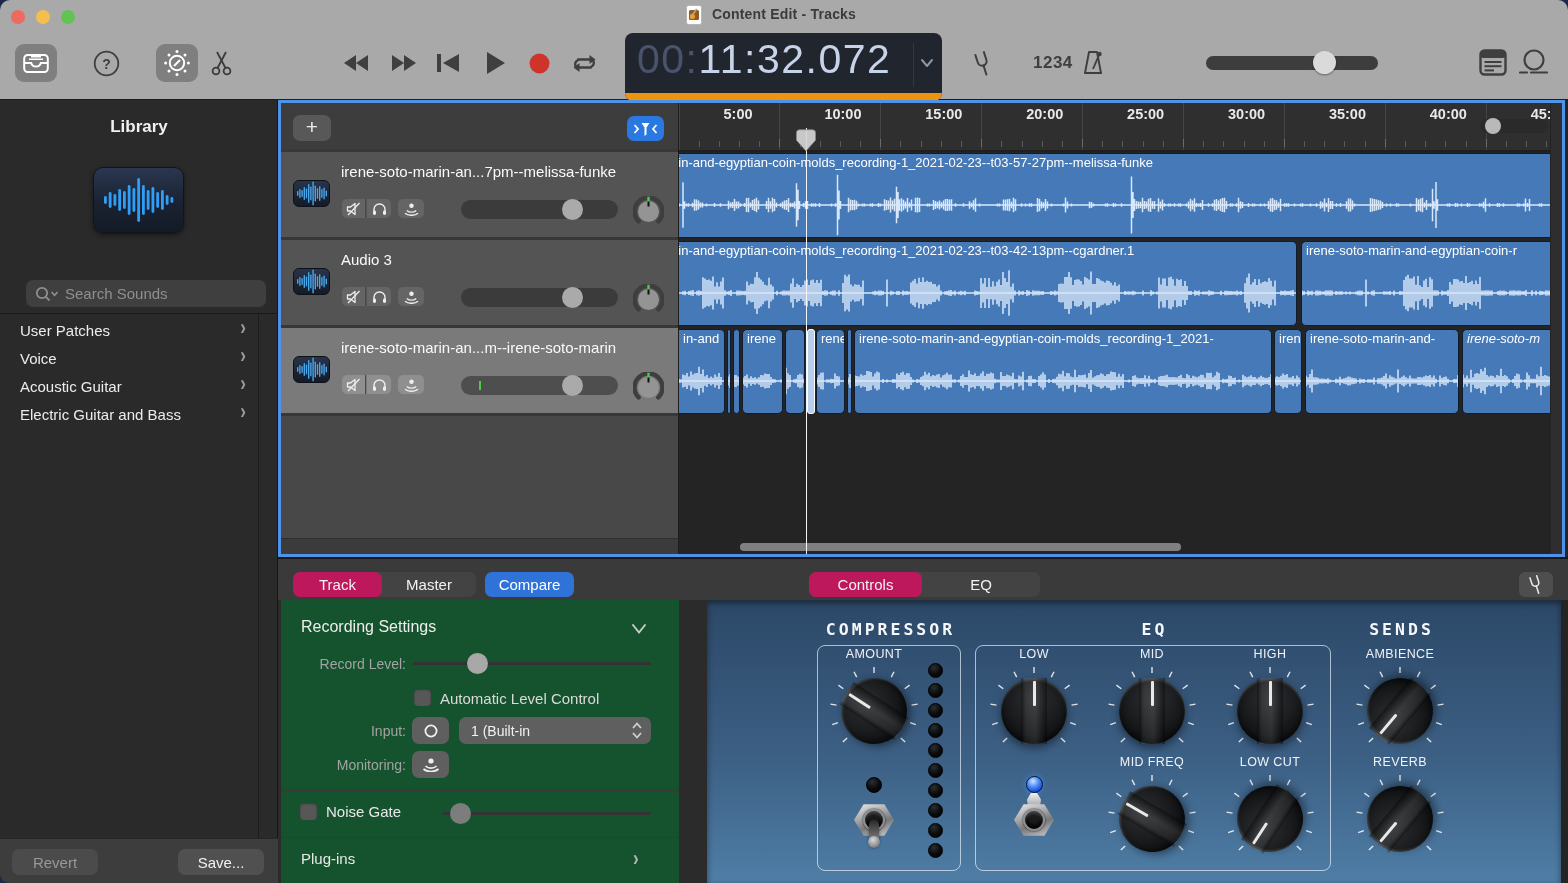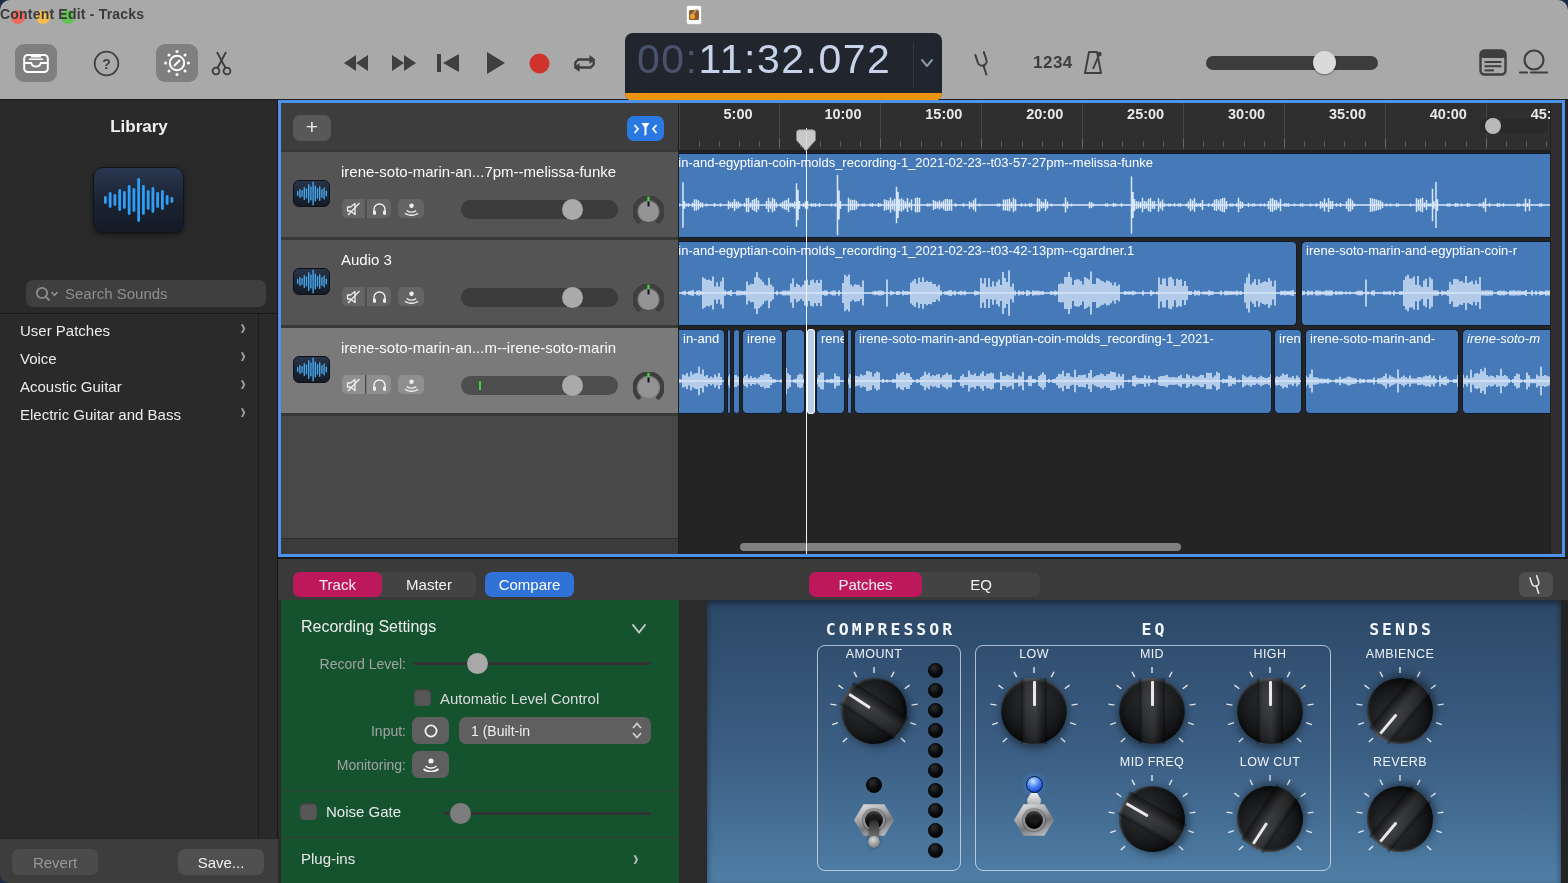"Content Edit - Tracks" #win-title { text-align: none -> center }
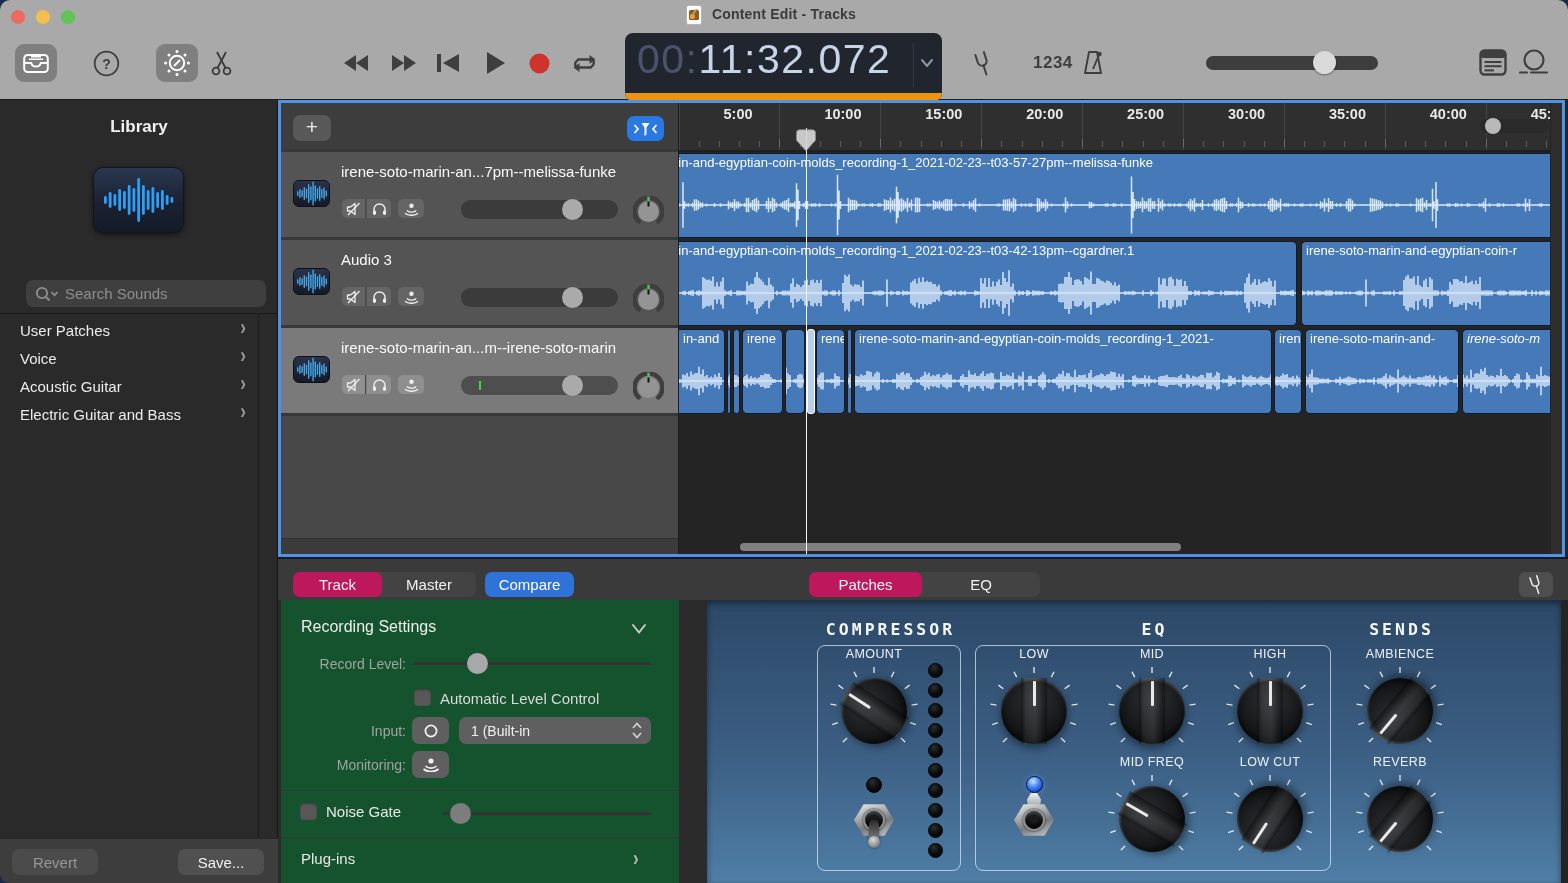"Patches" div.seg { text: Patches -> Controls }
